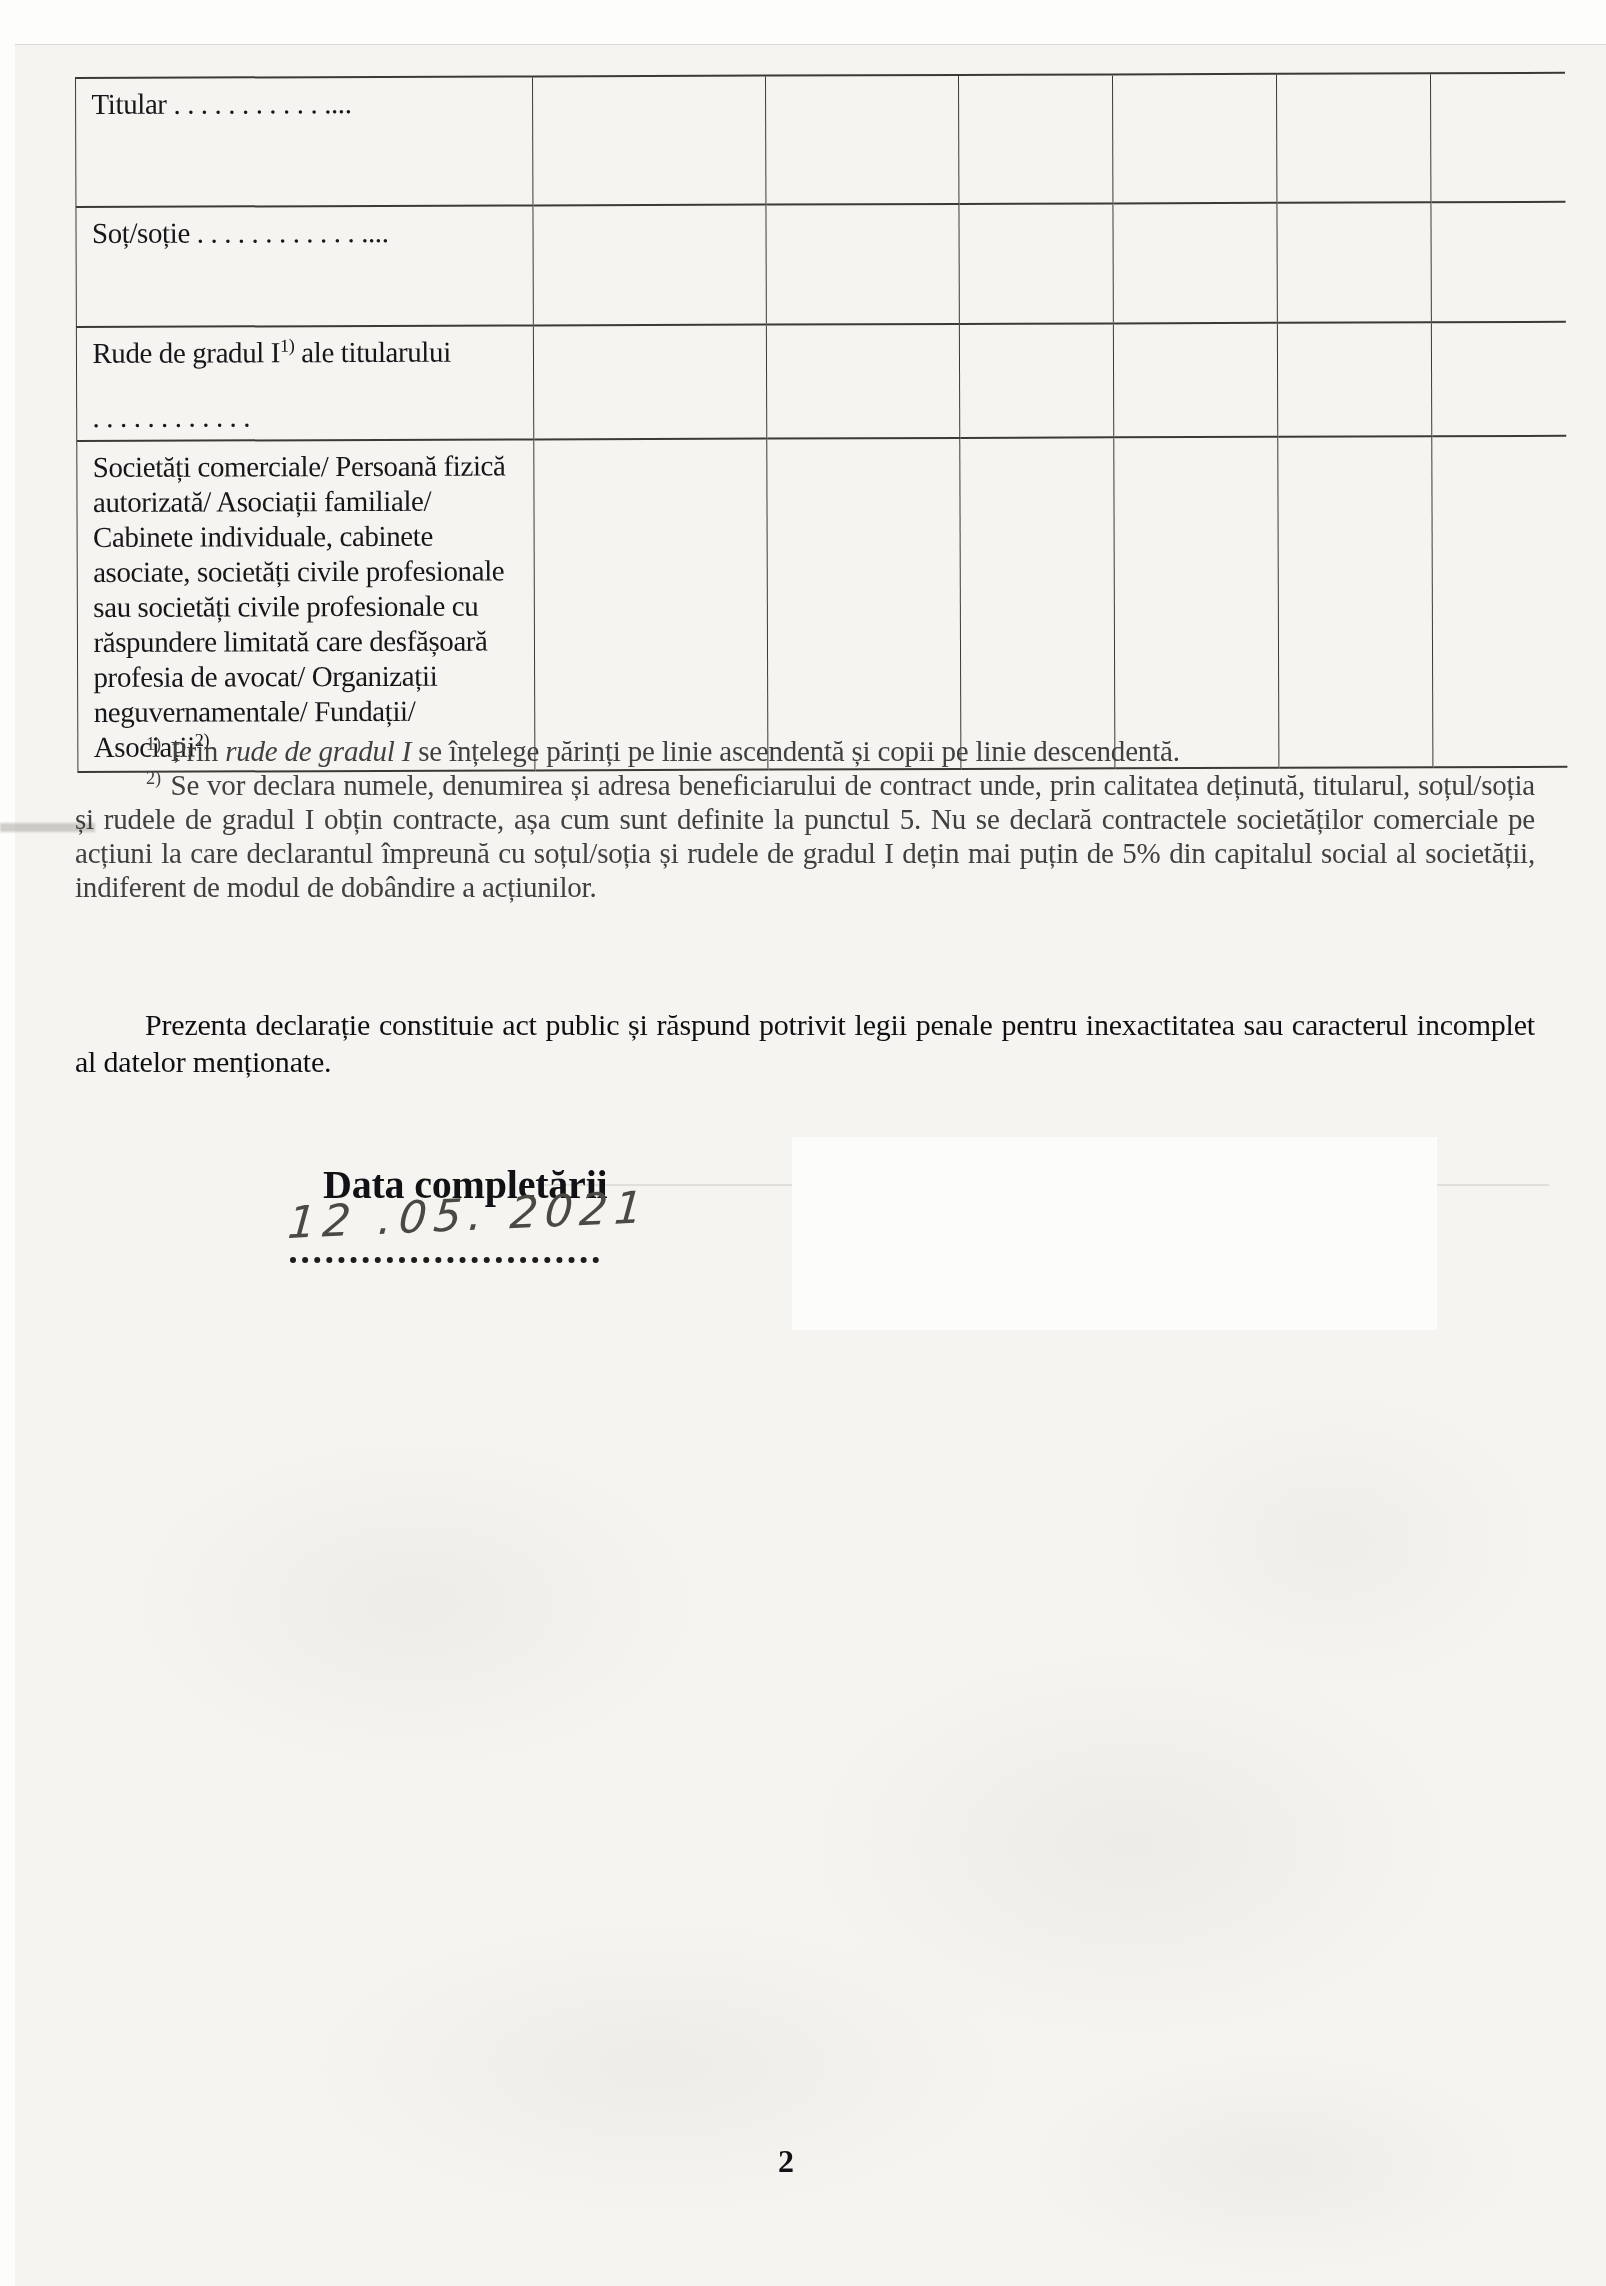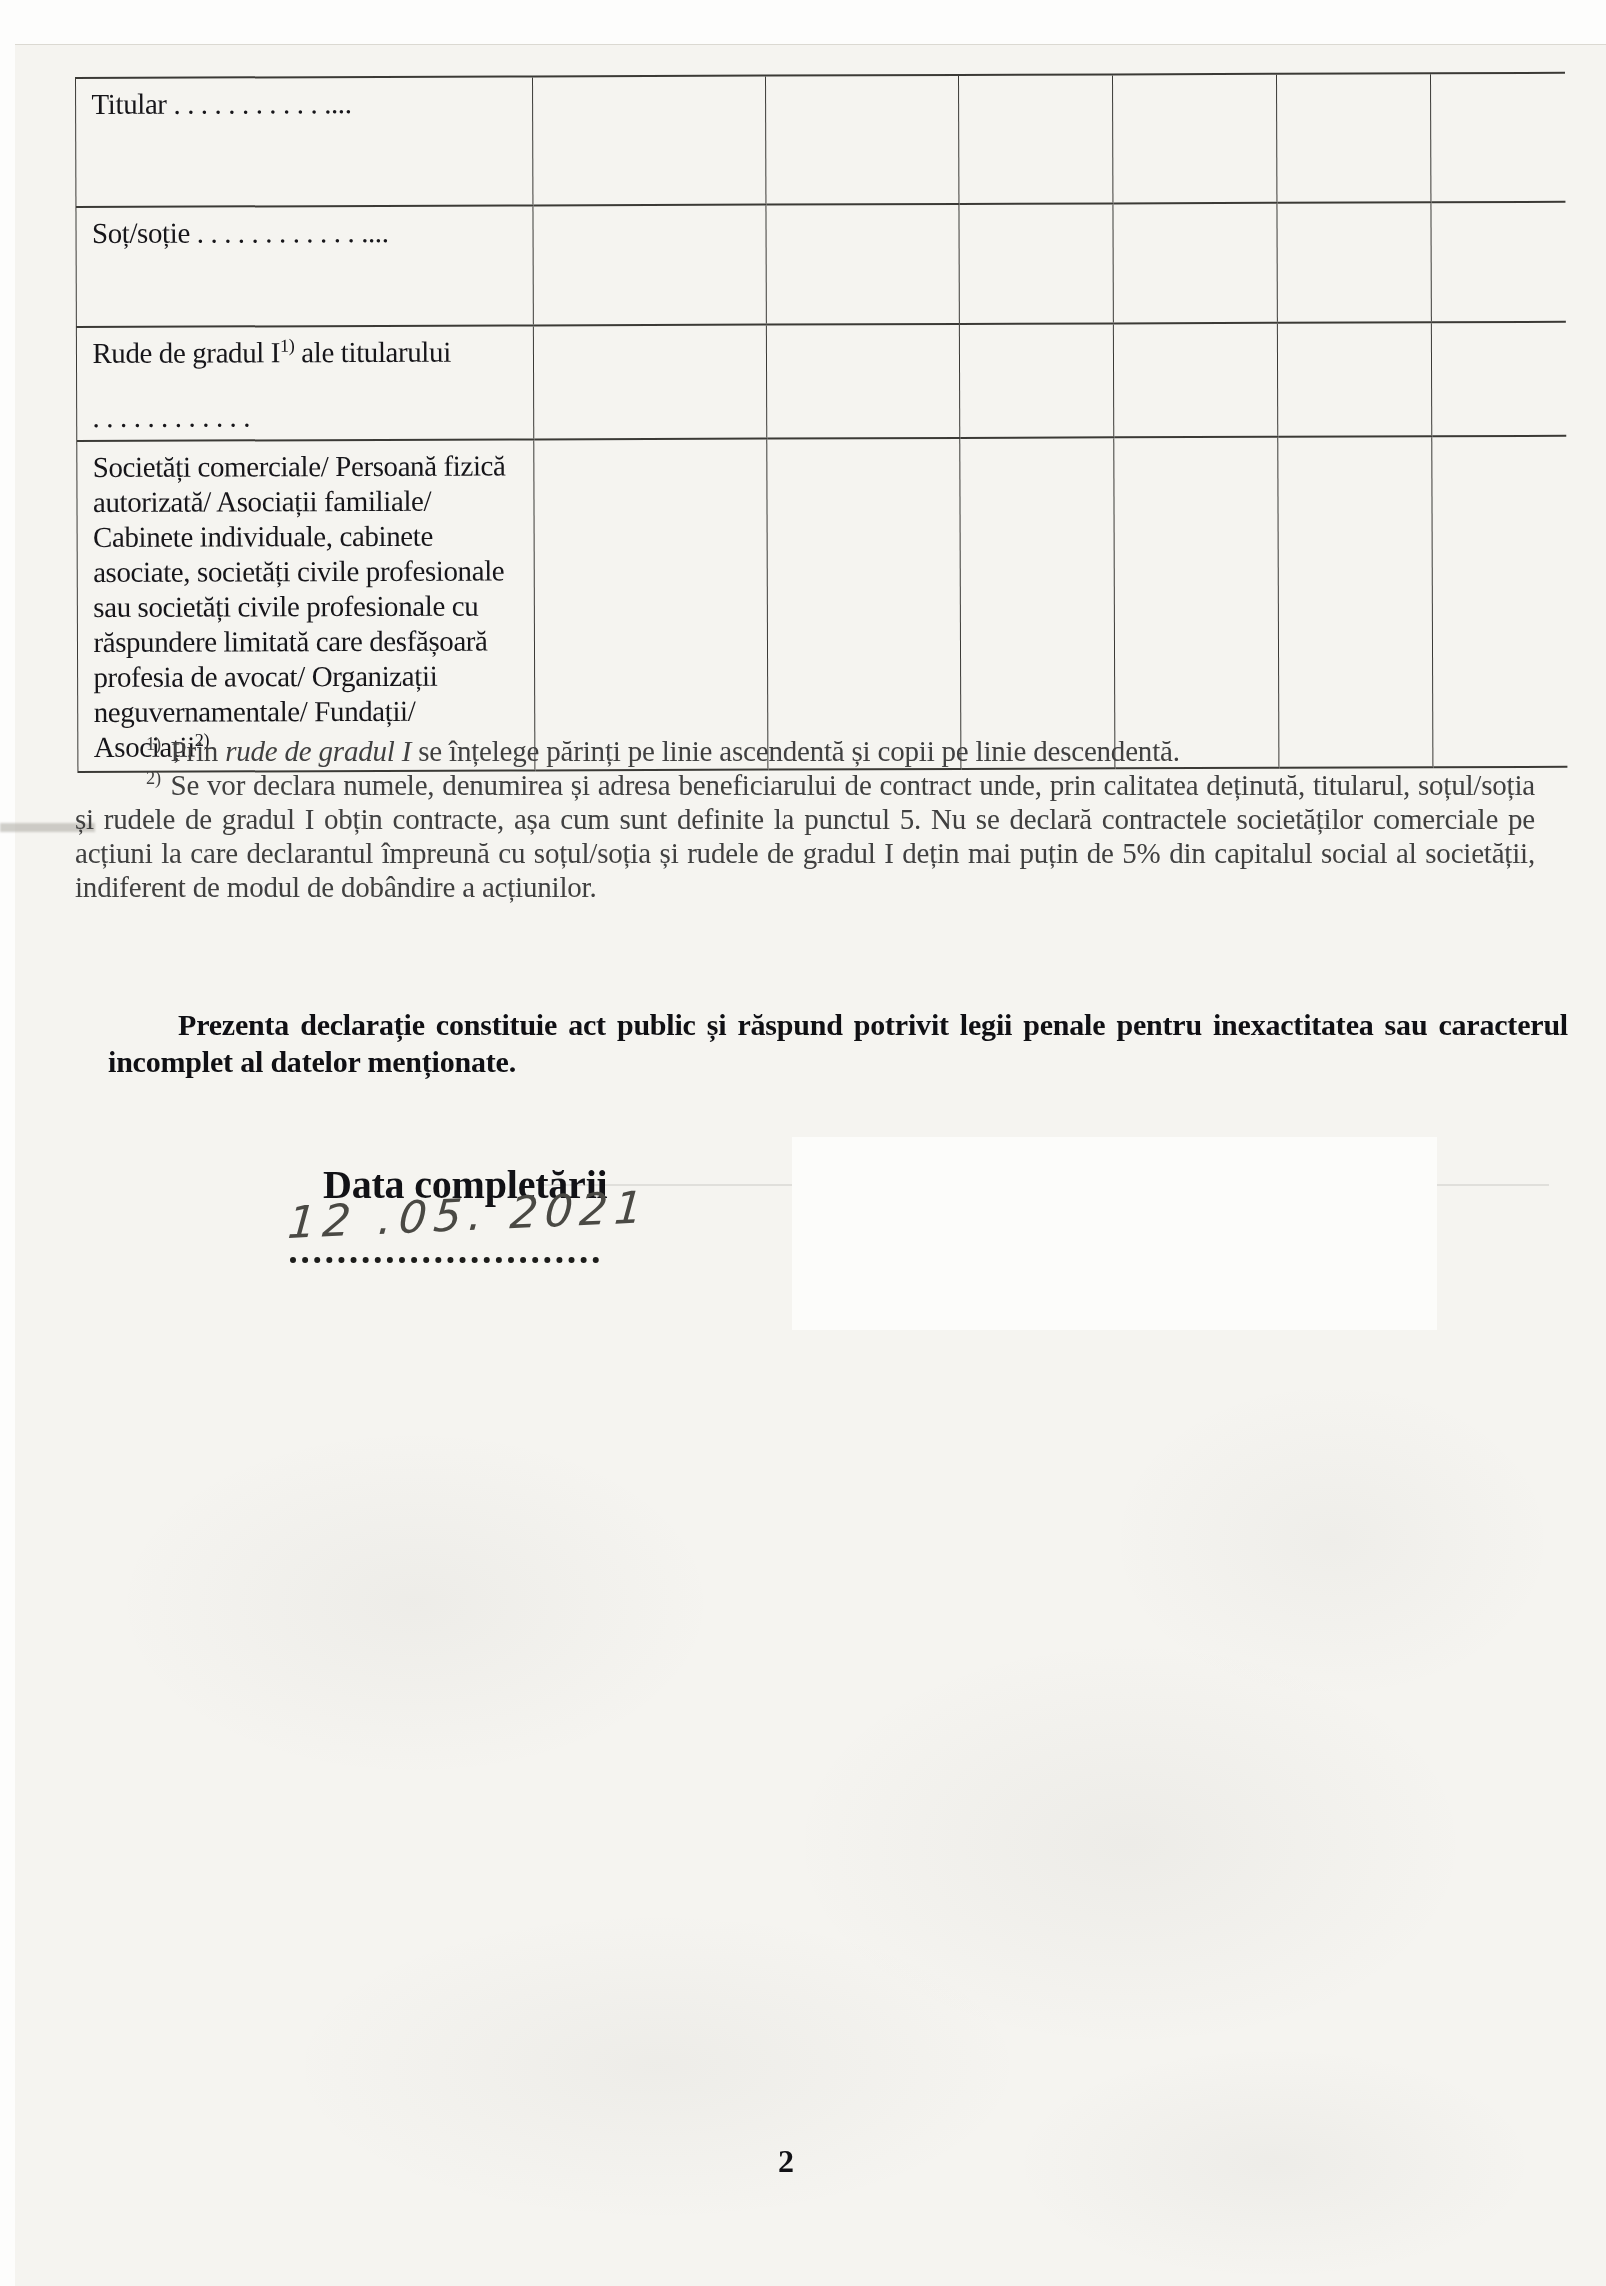"Prezenta declarație constituie act" .decl-par { font-weight: 700 -> 400; margin-left: 33px -> none }
